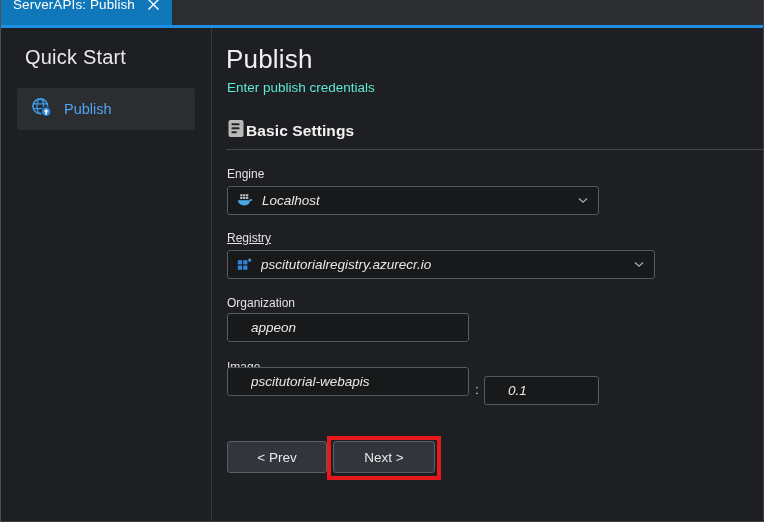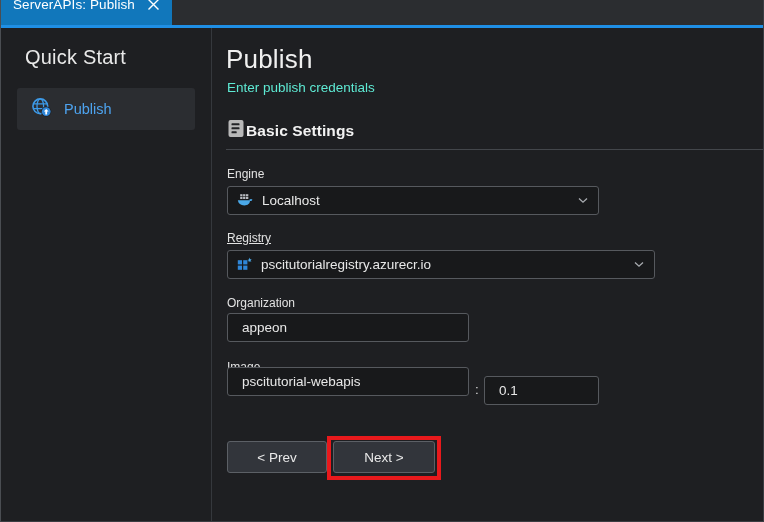"Localhost" .control { font-style: none -> italic }
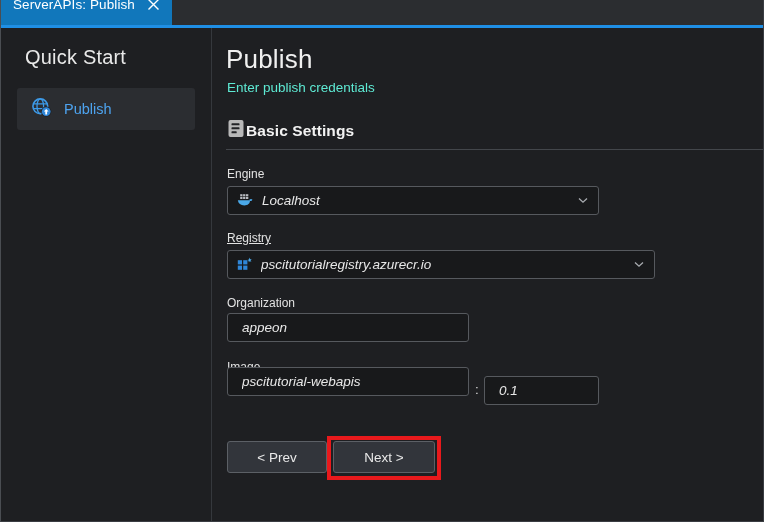"appeon" .control-value { margin-left: 14px -> 23px }
